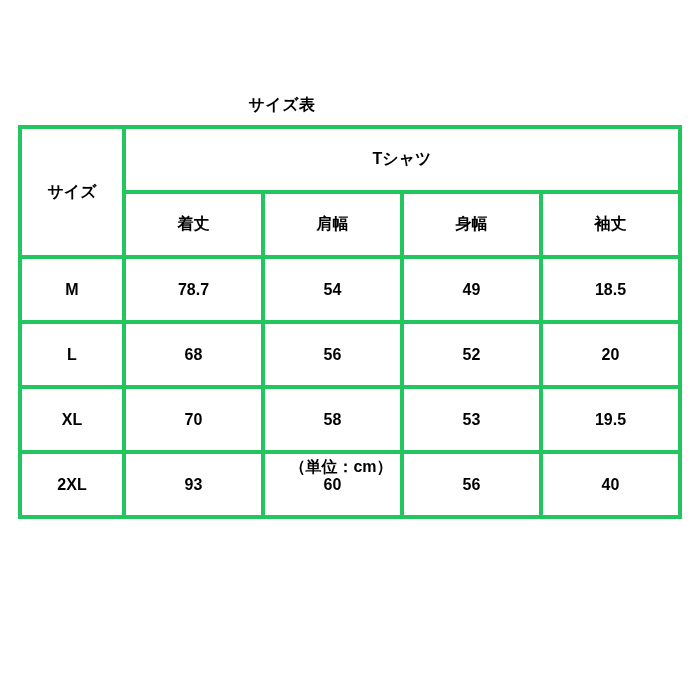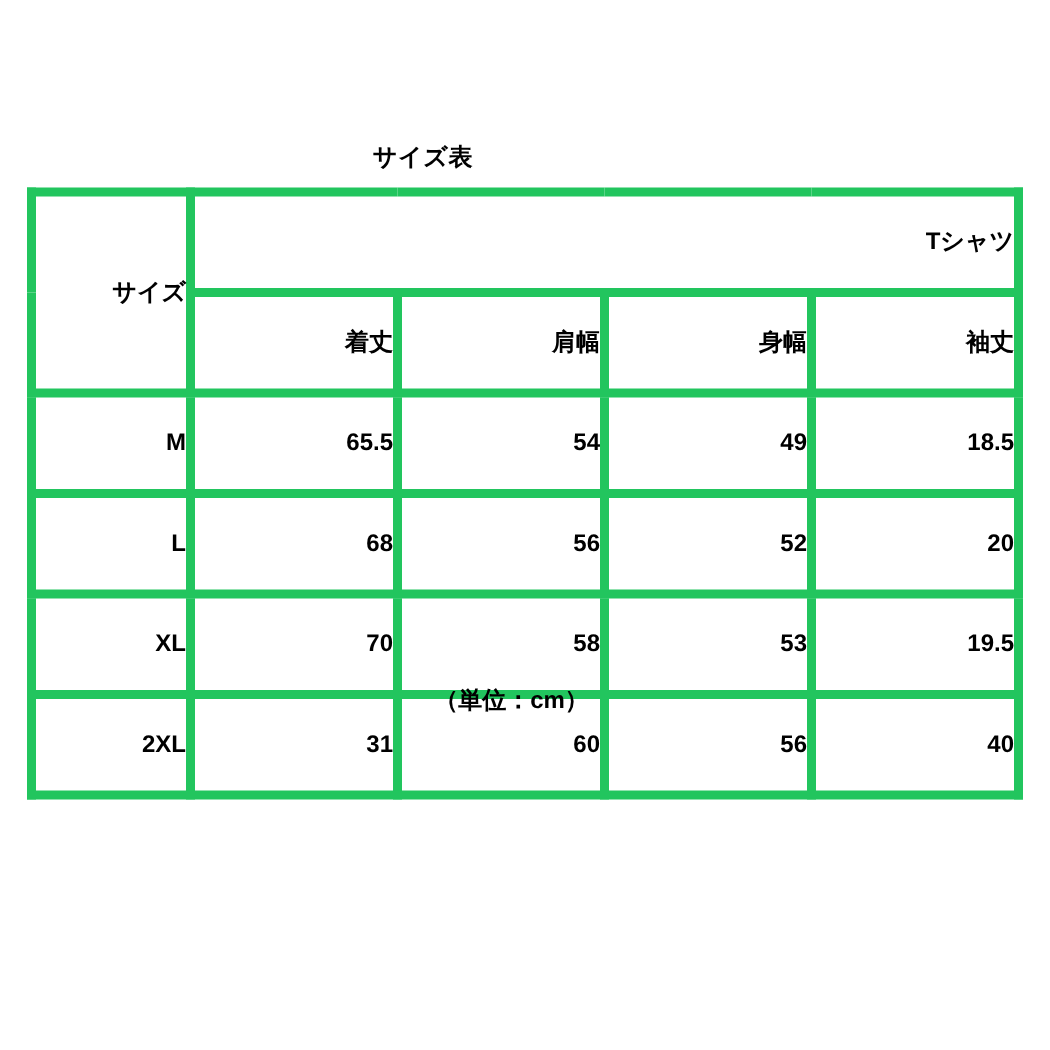"Tシャツ" table.size-table td, table.size-table th { border: 6px solid #22c55e -> 4px solid #22c55e; text-align: right -> center }
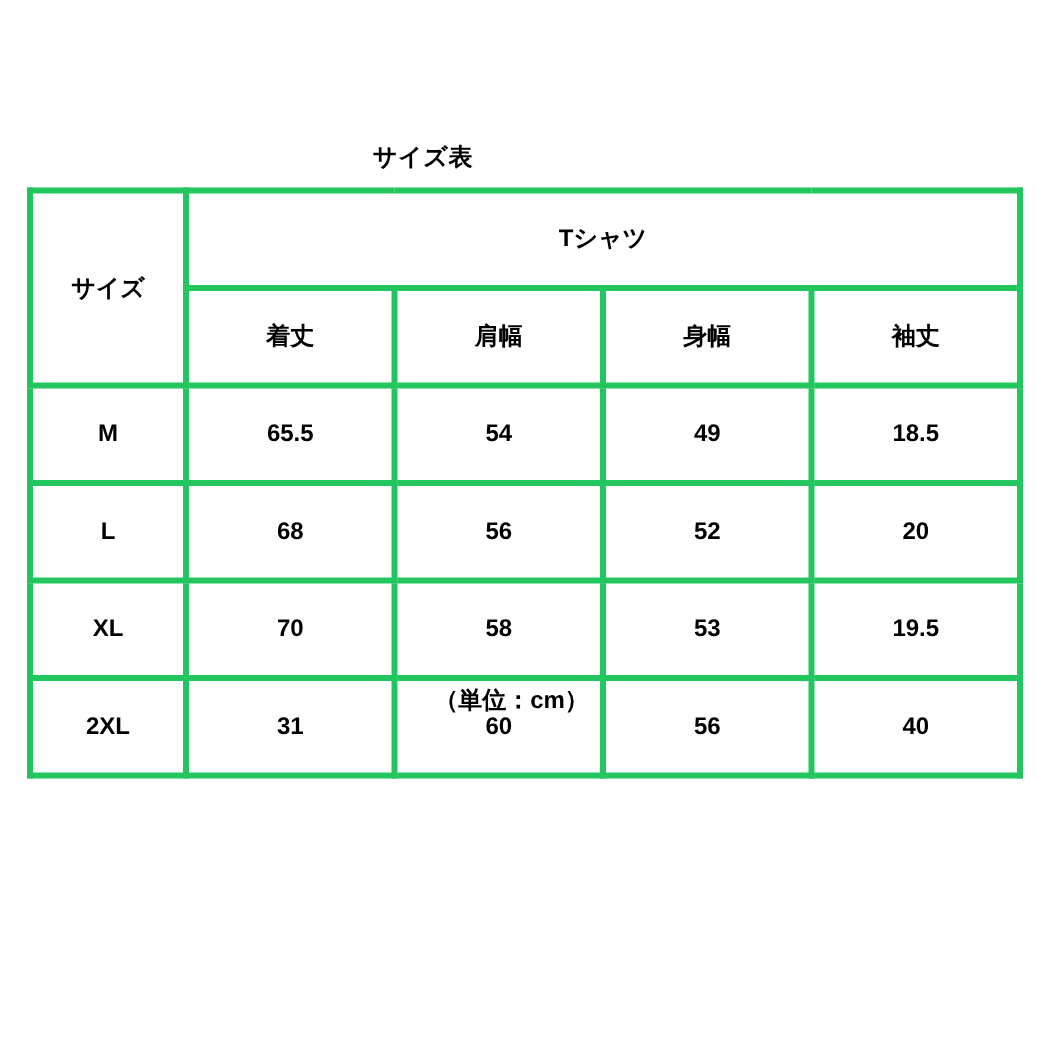"65.5" td { text: 65.5 -> 78.7 }
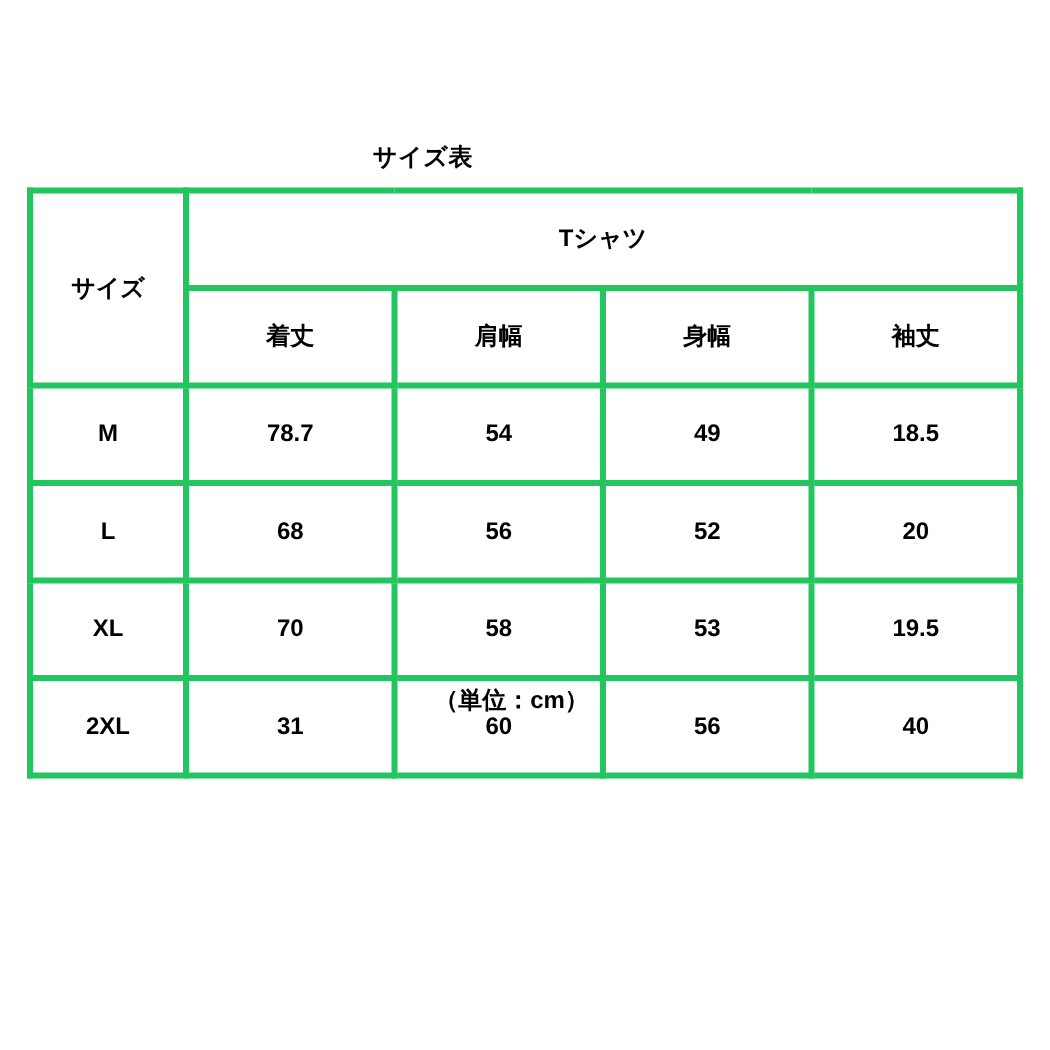"31" td { text: 31 -> 93 }
